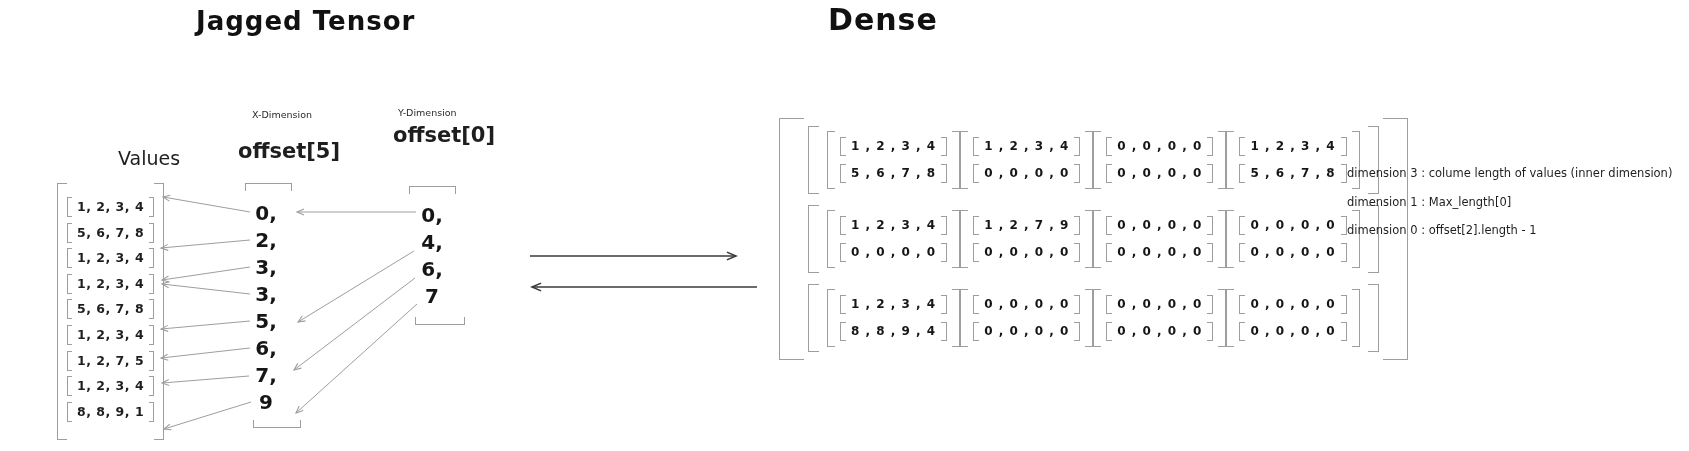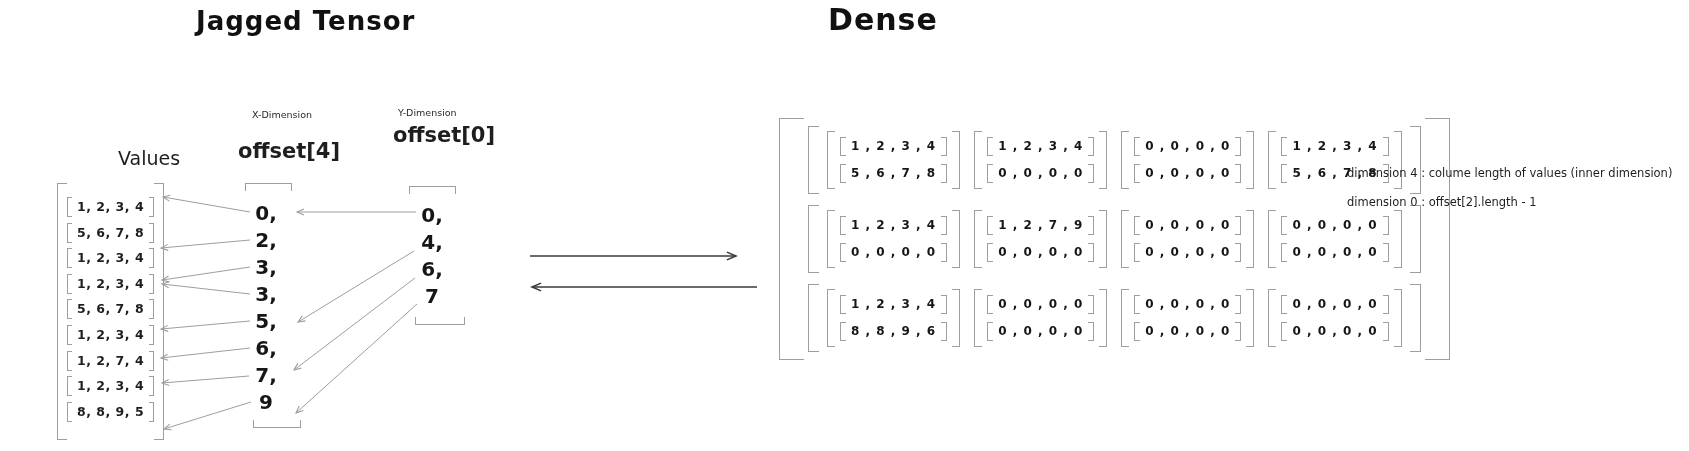"offset[4]" div.lbl { text: 4 -> 5 }
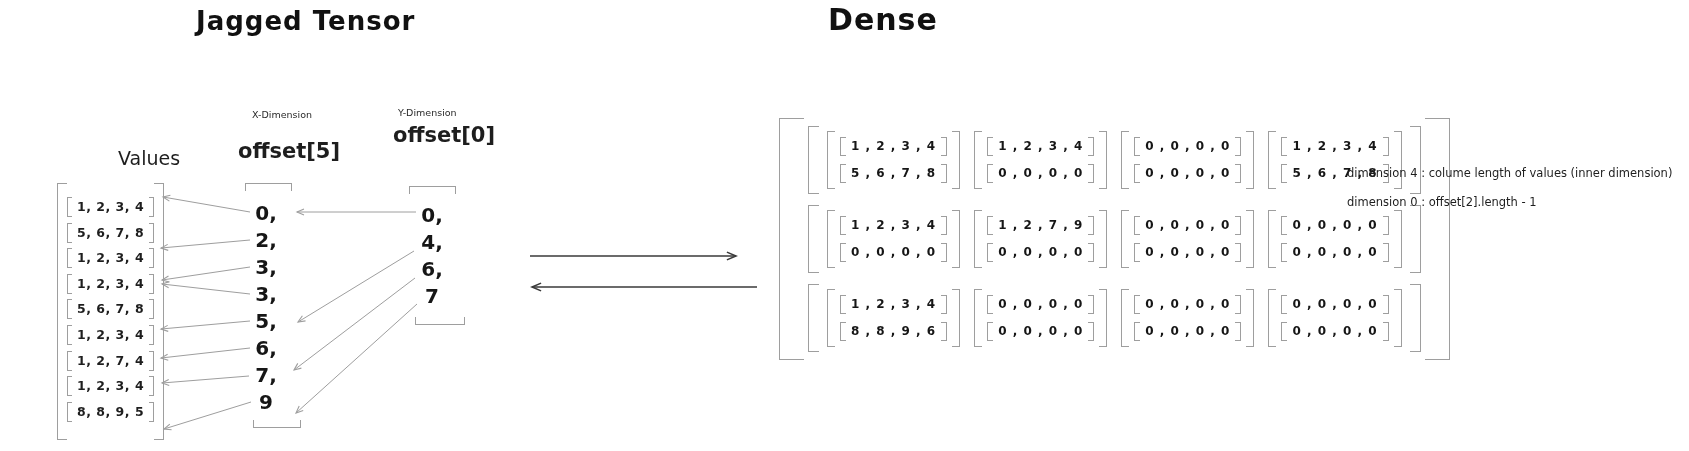"1 , 2 , 3" .dmats { gap: 14px -> none }
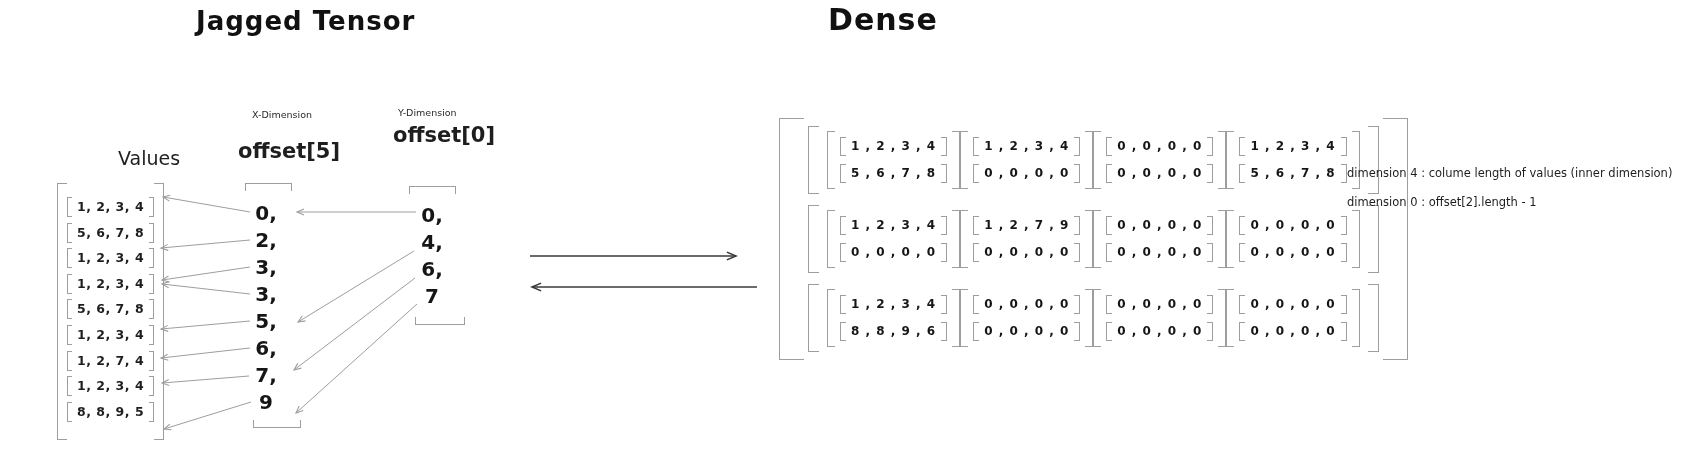"dimension 4 : colume length" div.anno { text: 4 -> 3 }
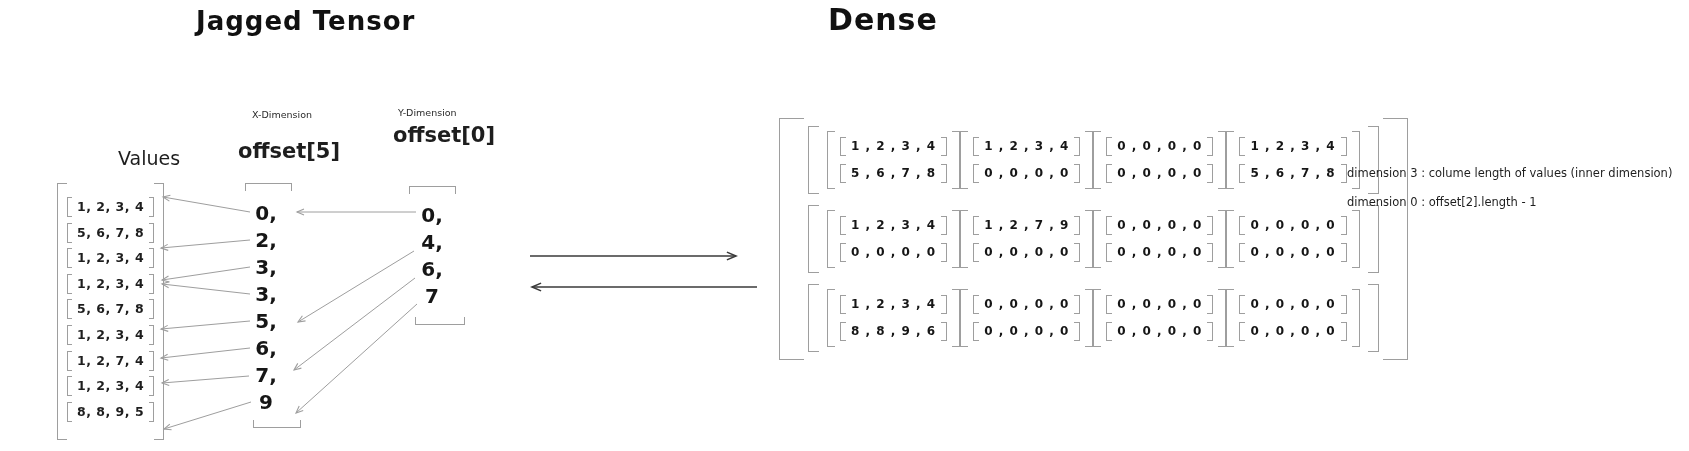"dimension 1 : Max_length[0]" div.anno { html: none -> <div>dimension 1 : Max_length[0]</div> }
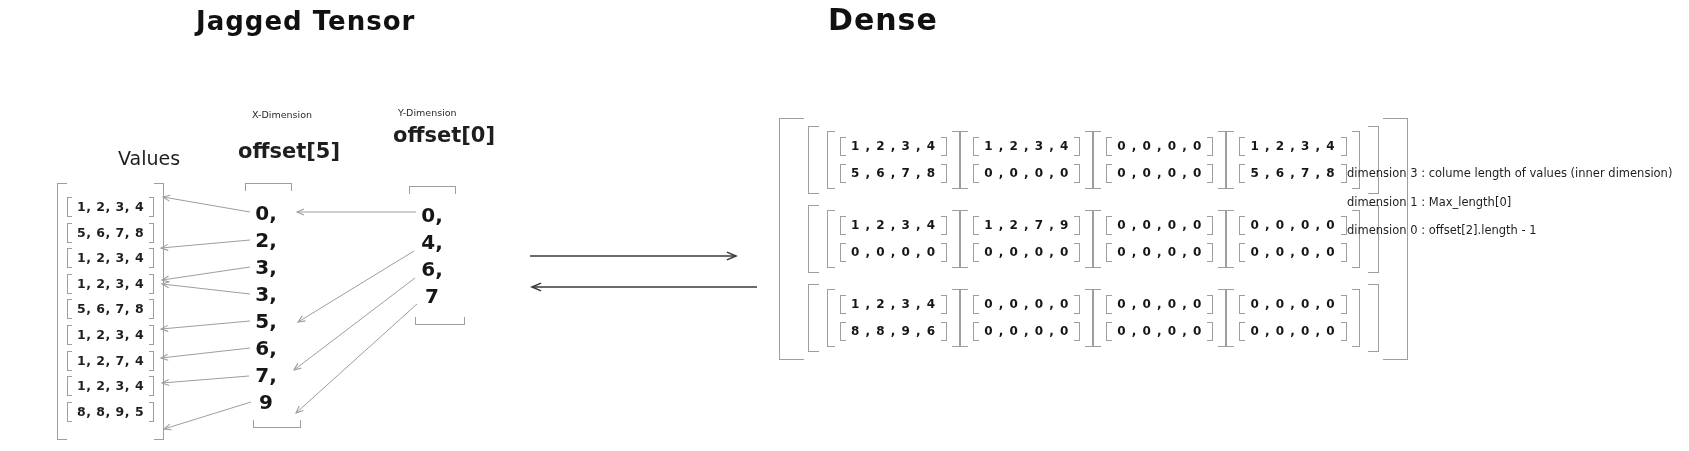"8 , 8 , 9" span.vtxt { text: 6 -> 4 }
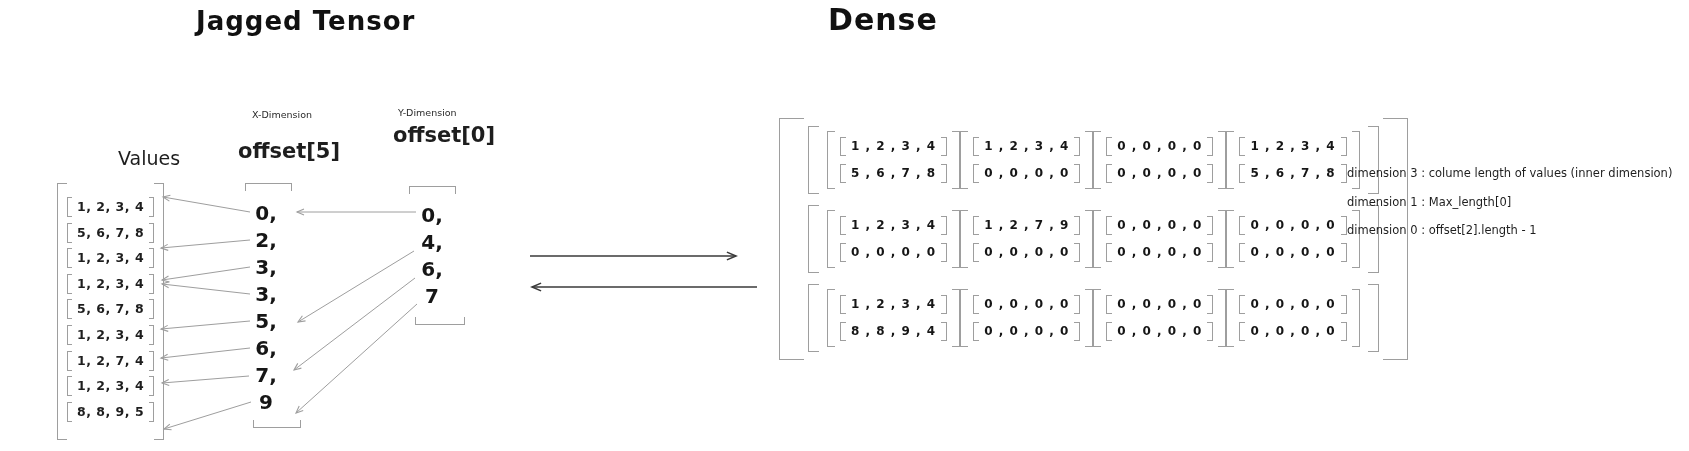"1, 2, 7, 4" span.vtxt { text: 4 -> 5 }
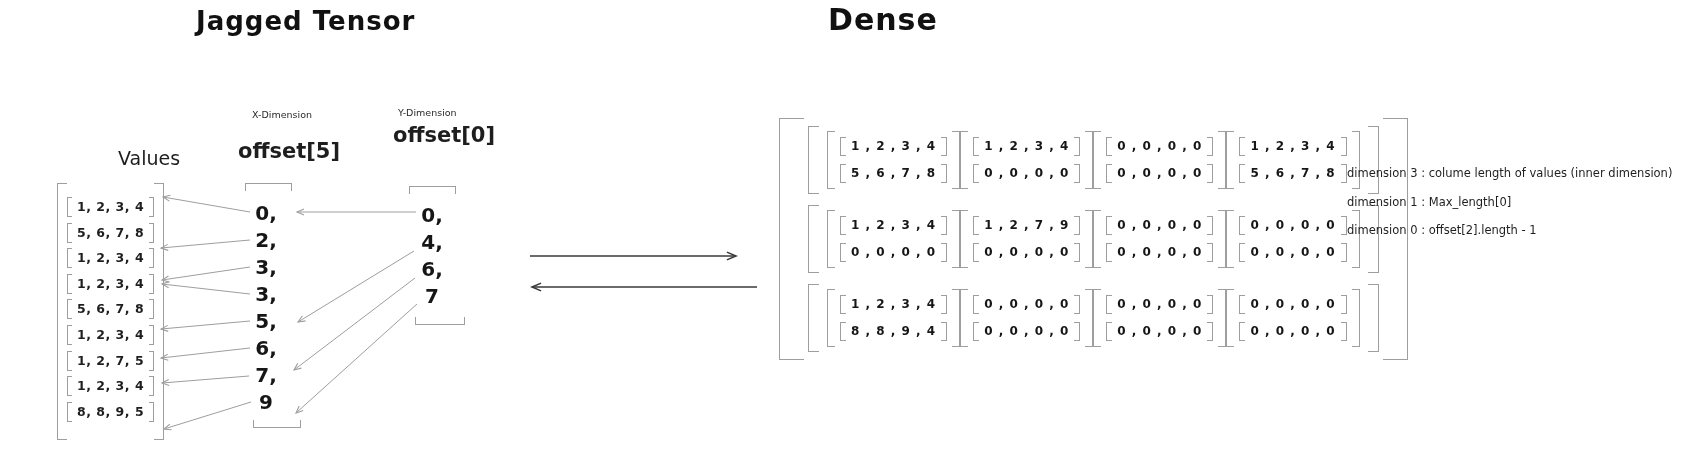"8, 8, 9, 5" span.vtxt { text: 5 -> 1 }
